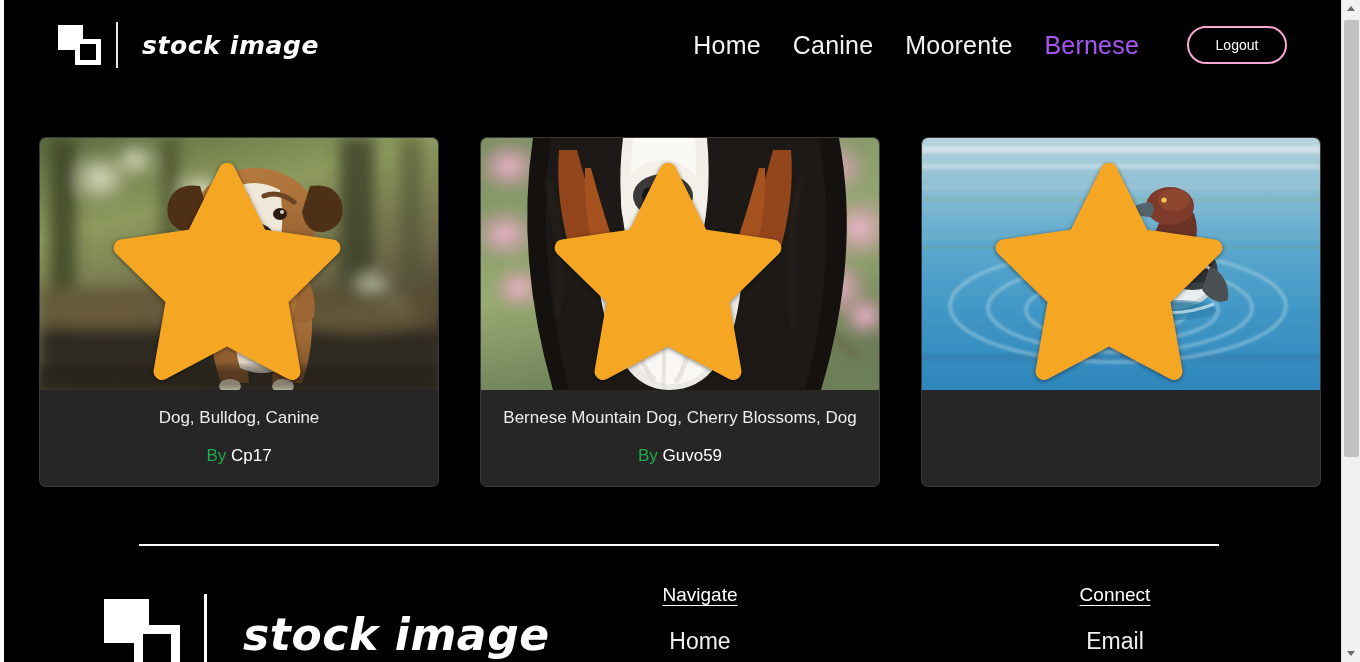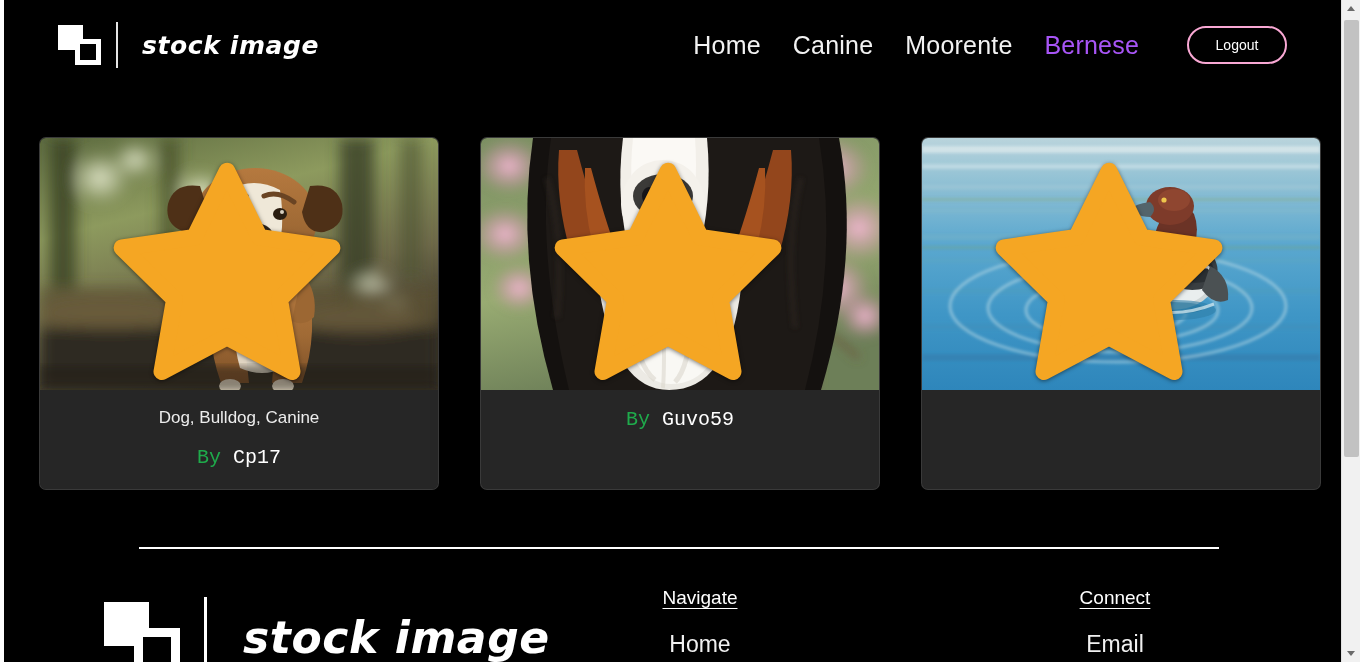"Bernese Mountain Dog, Cherry Blossoms," div.card-title { html: none -> <div>Bernese Mountain Dog, Cherry Blossoms, Dog</div> }
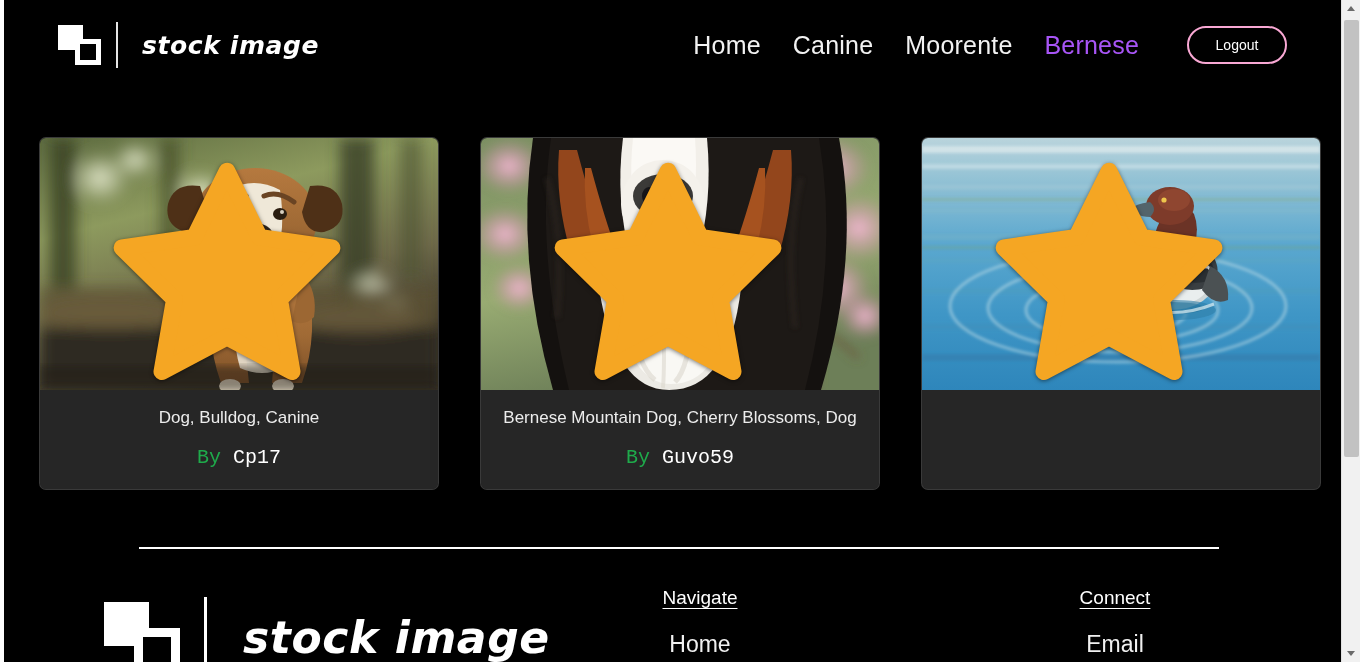"By Cp17" .card-author { font-family: Liberation Mono, monospace -> none; font-size: 20px -> 17px }
